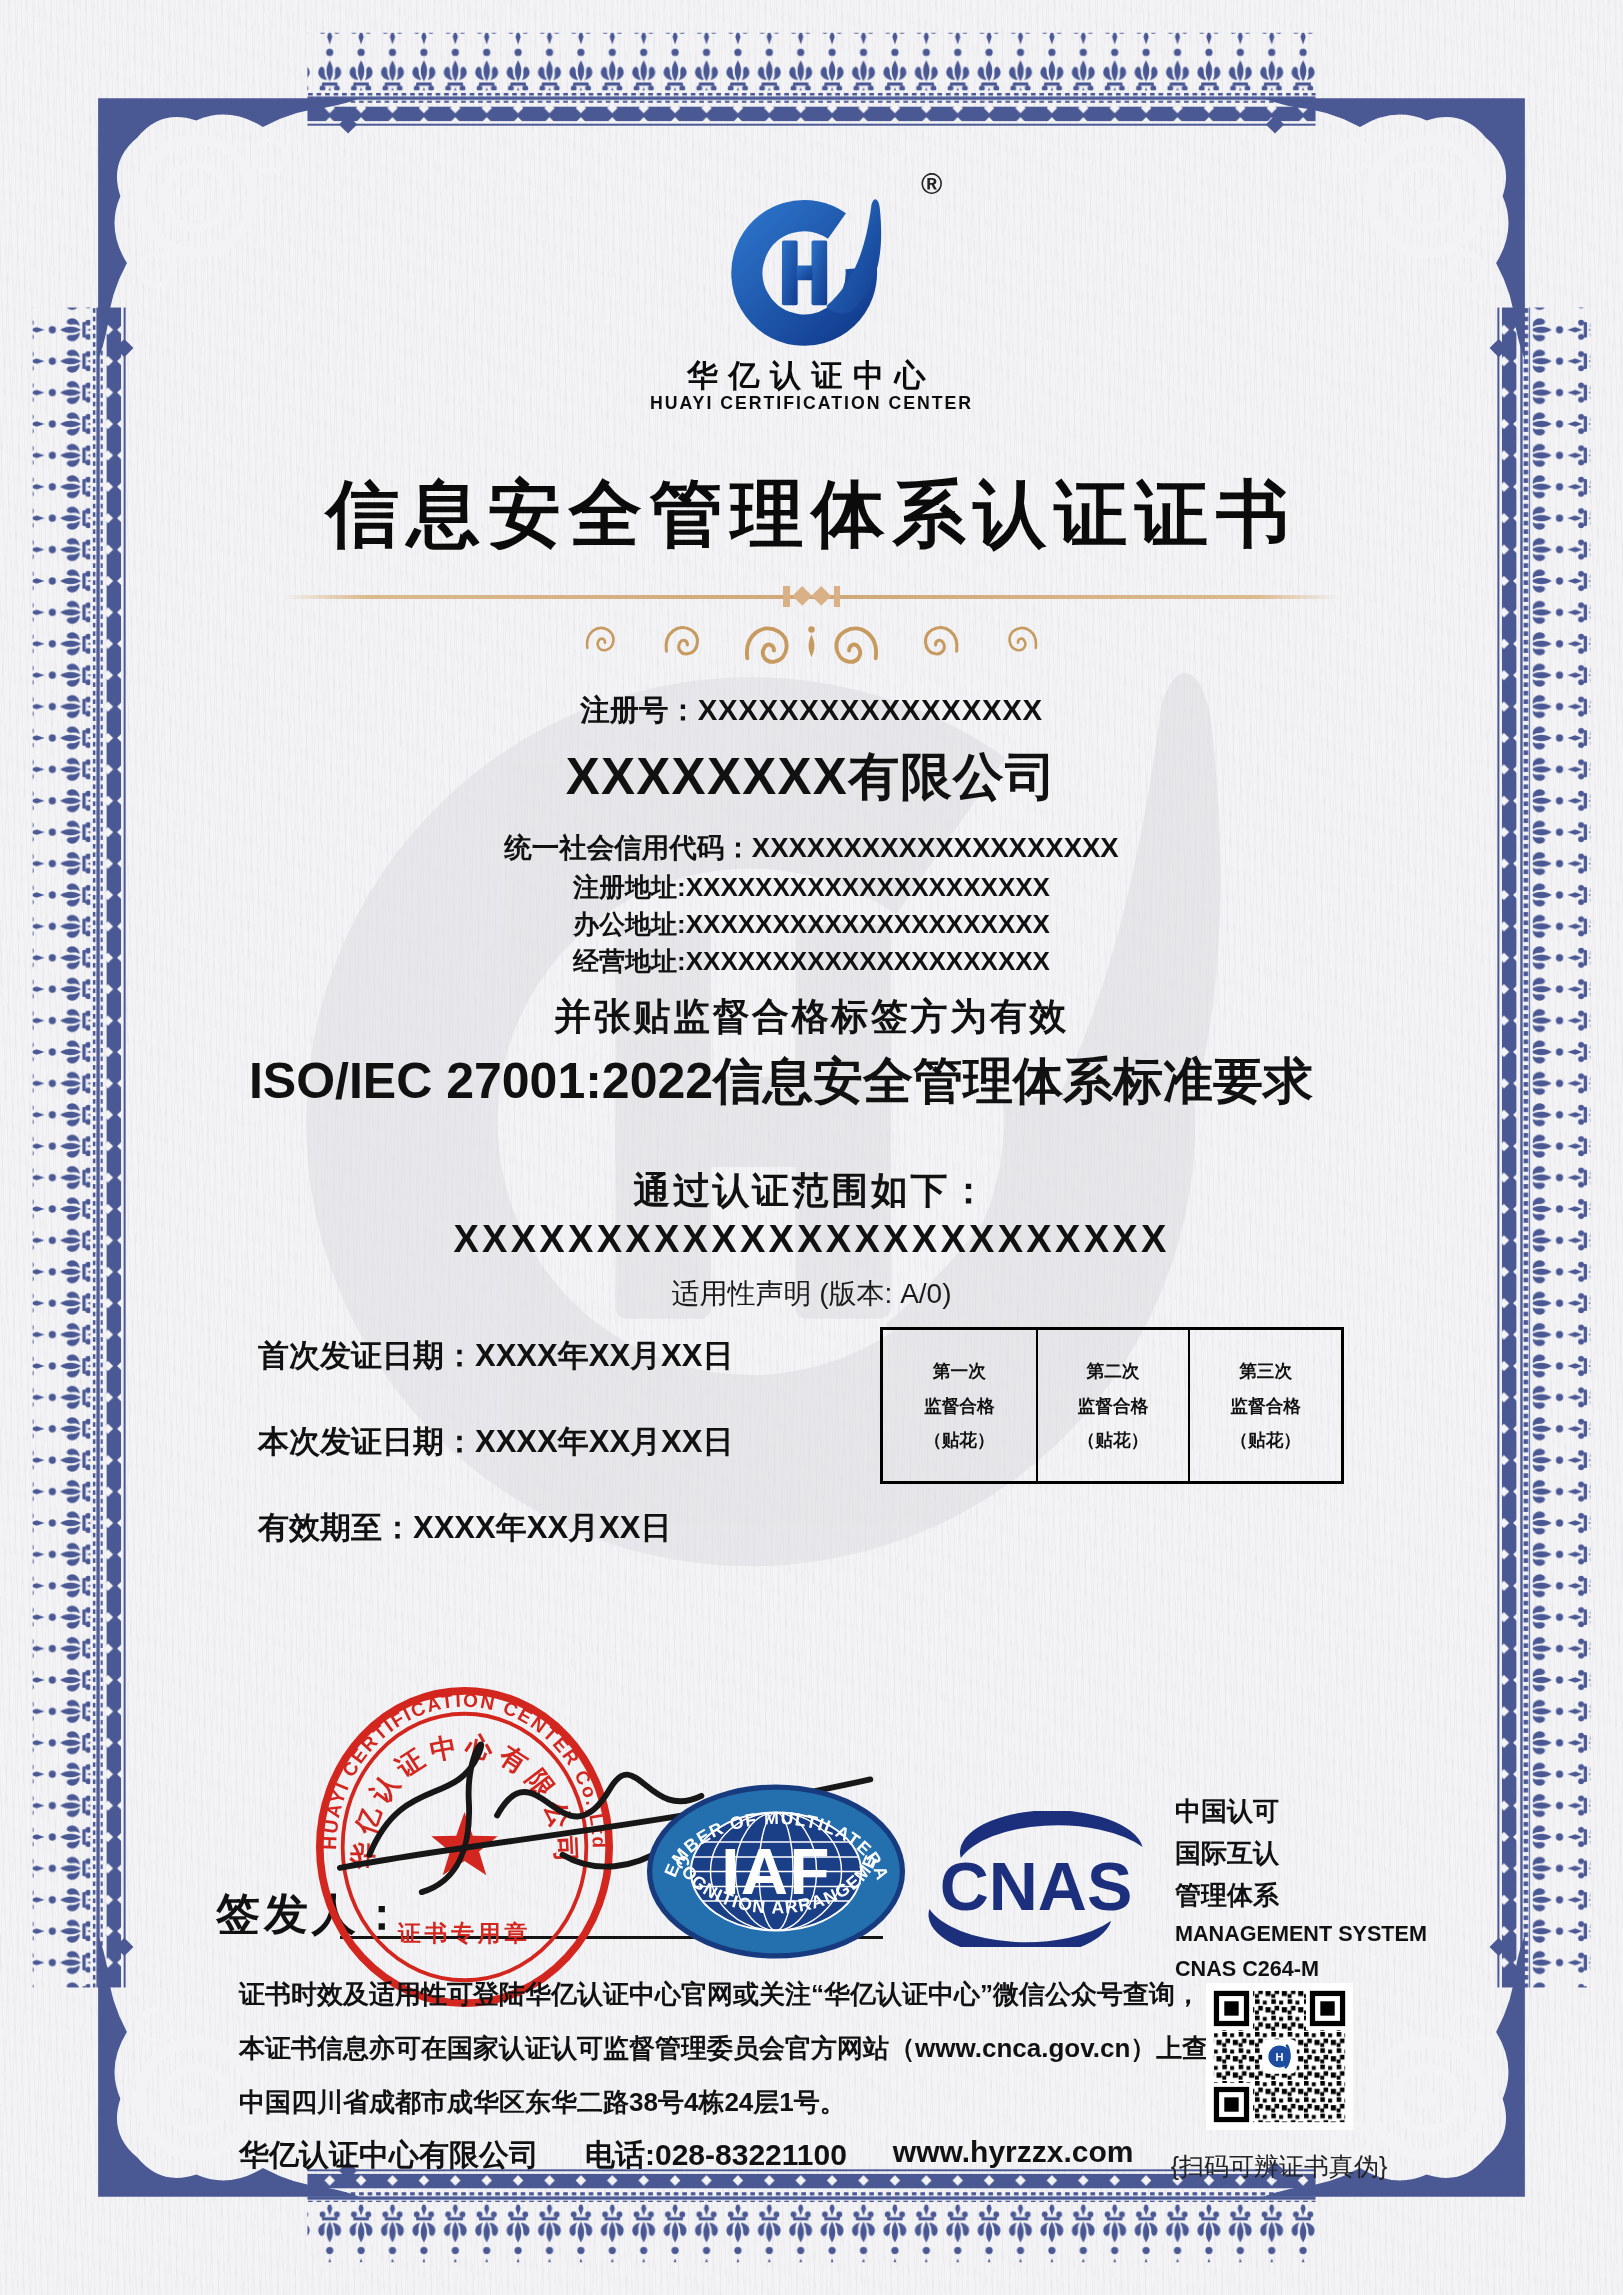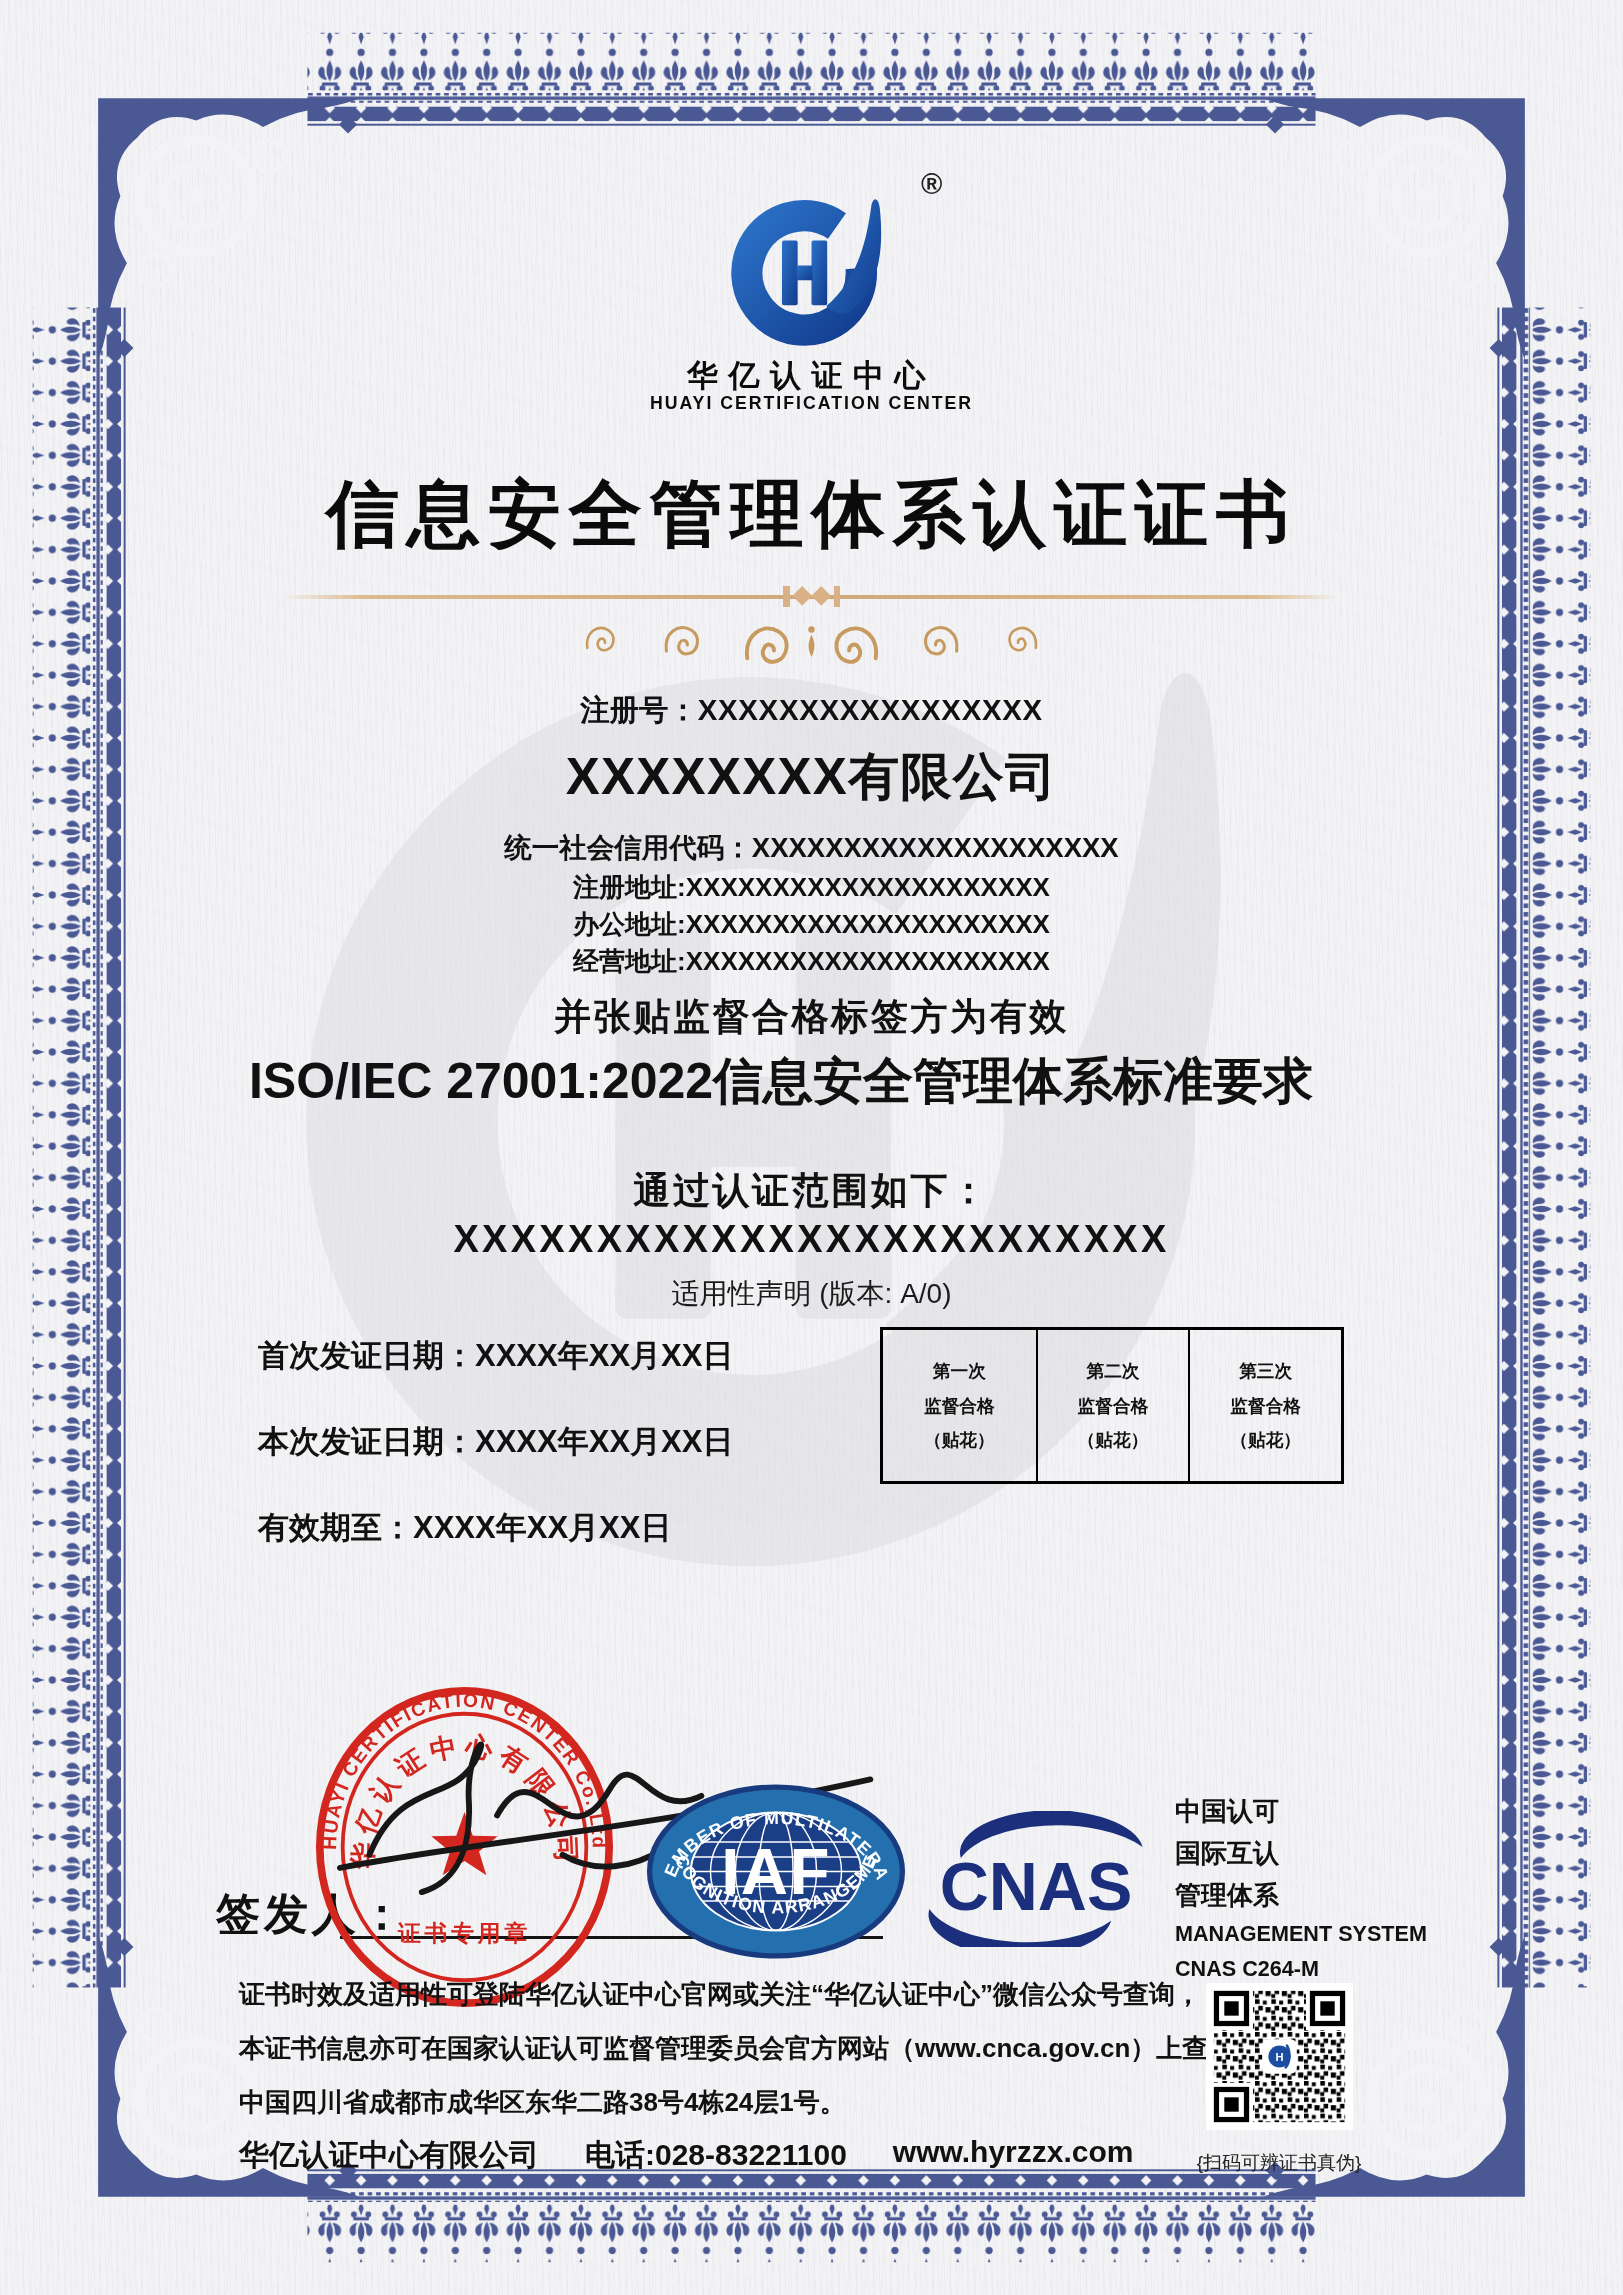"{扫码可辨证书真伪}" .qr-label { font-size: 19px -> 25px }
